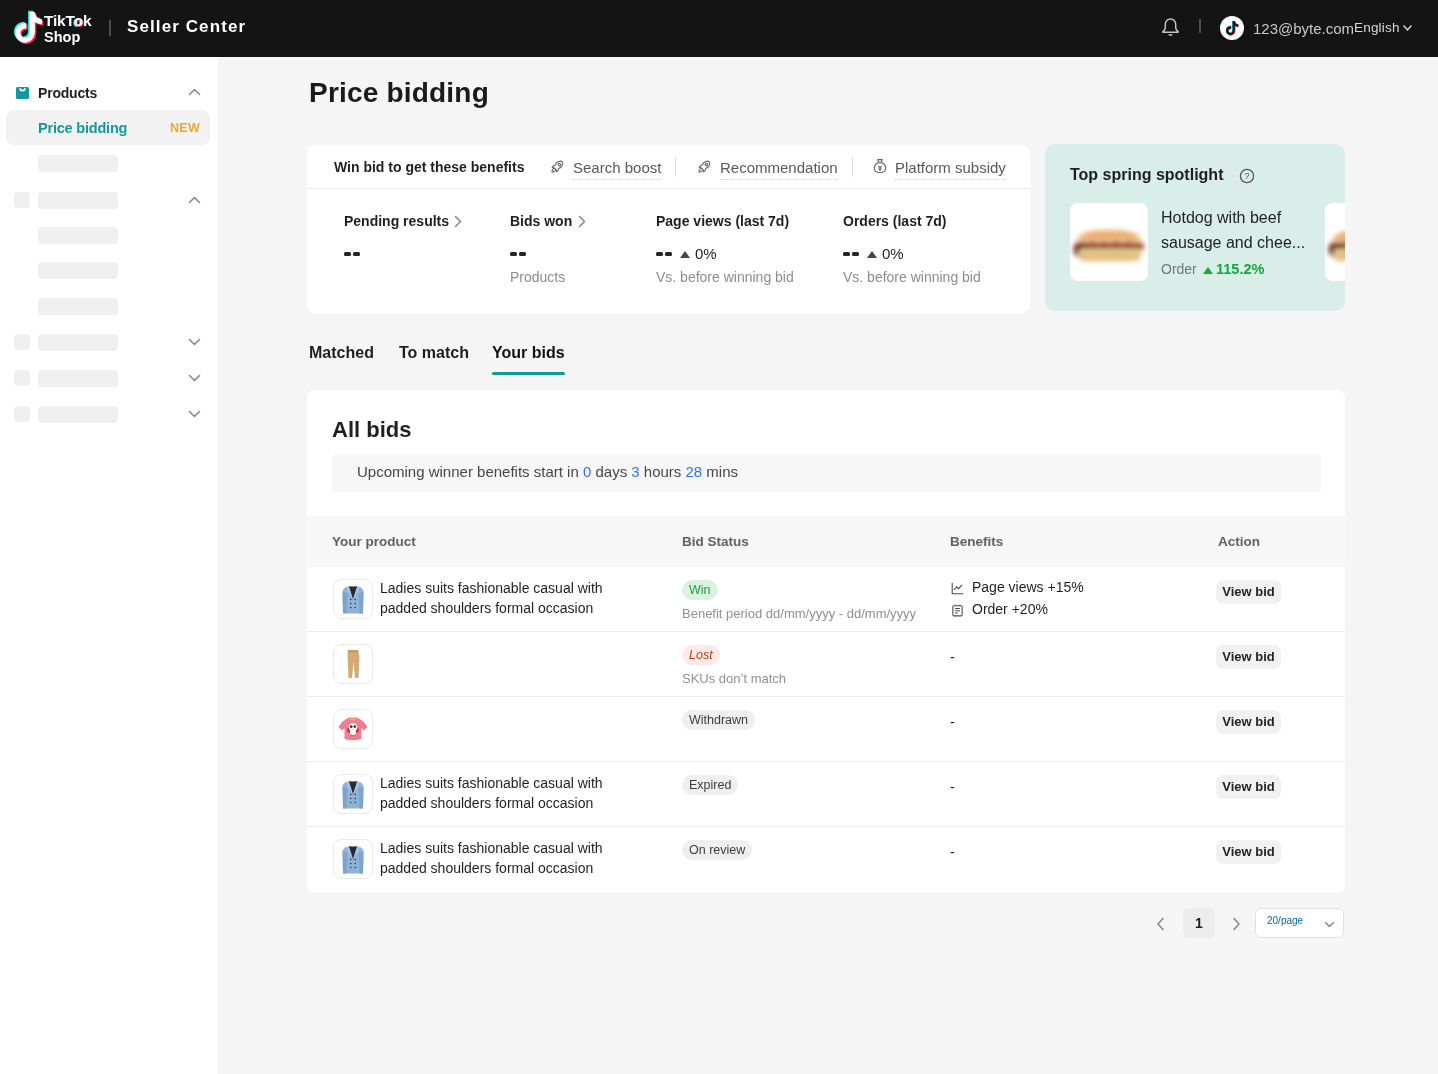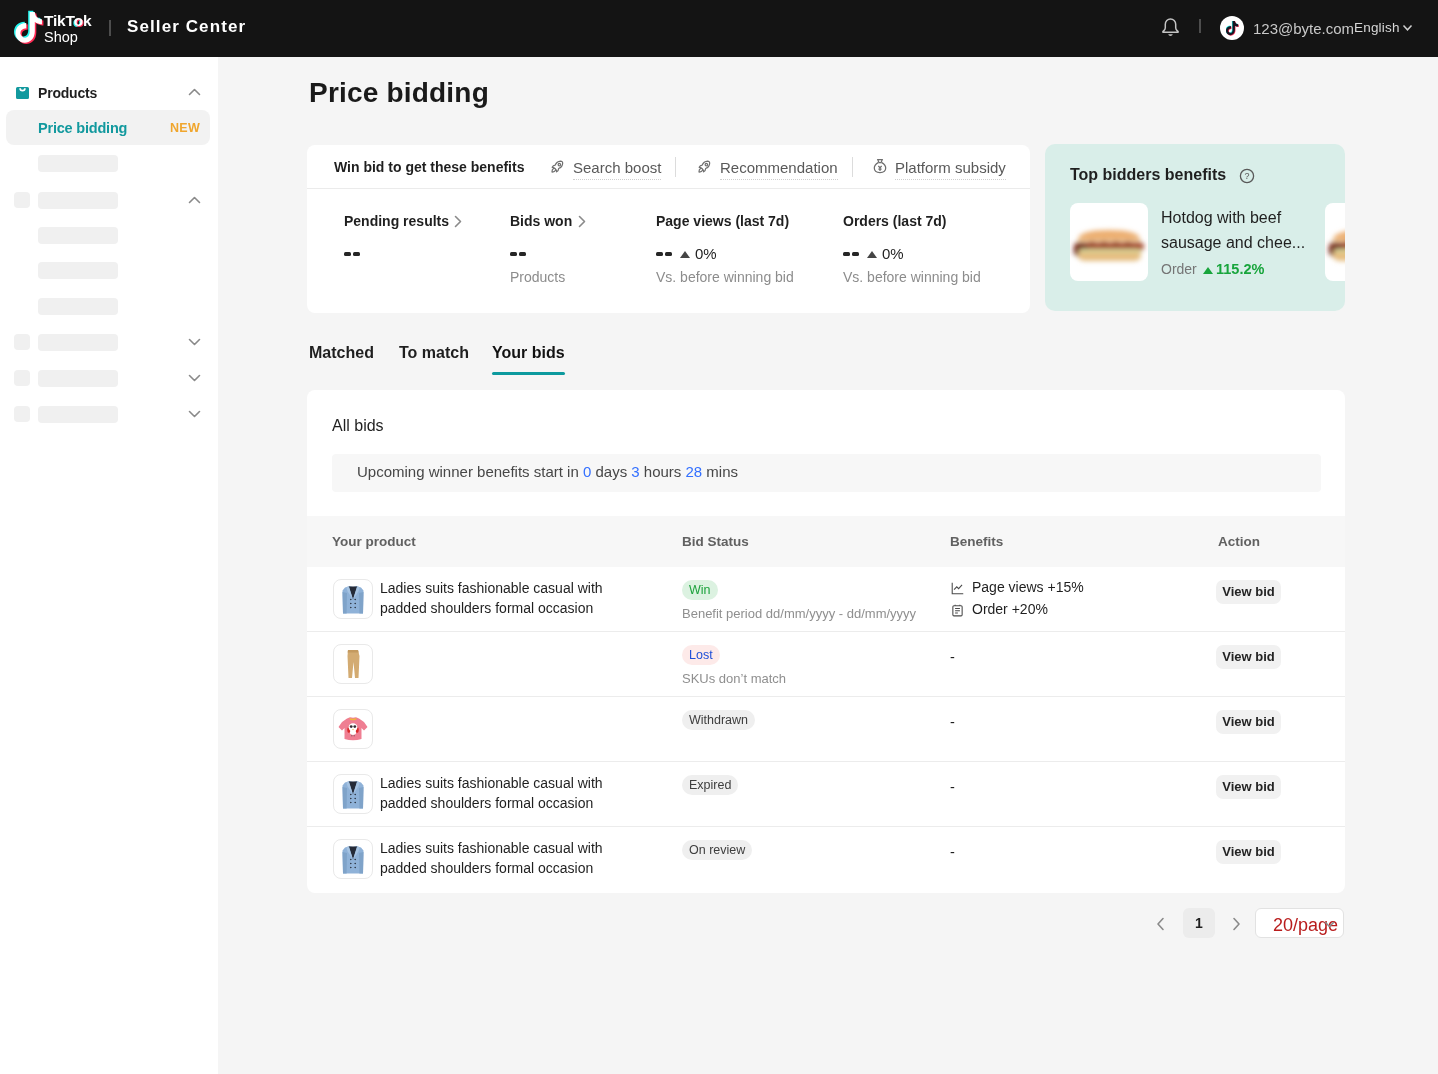"Shop" div.abs { font-weight: none -> bold }
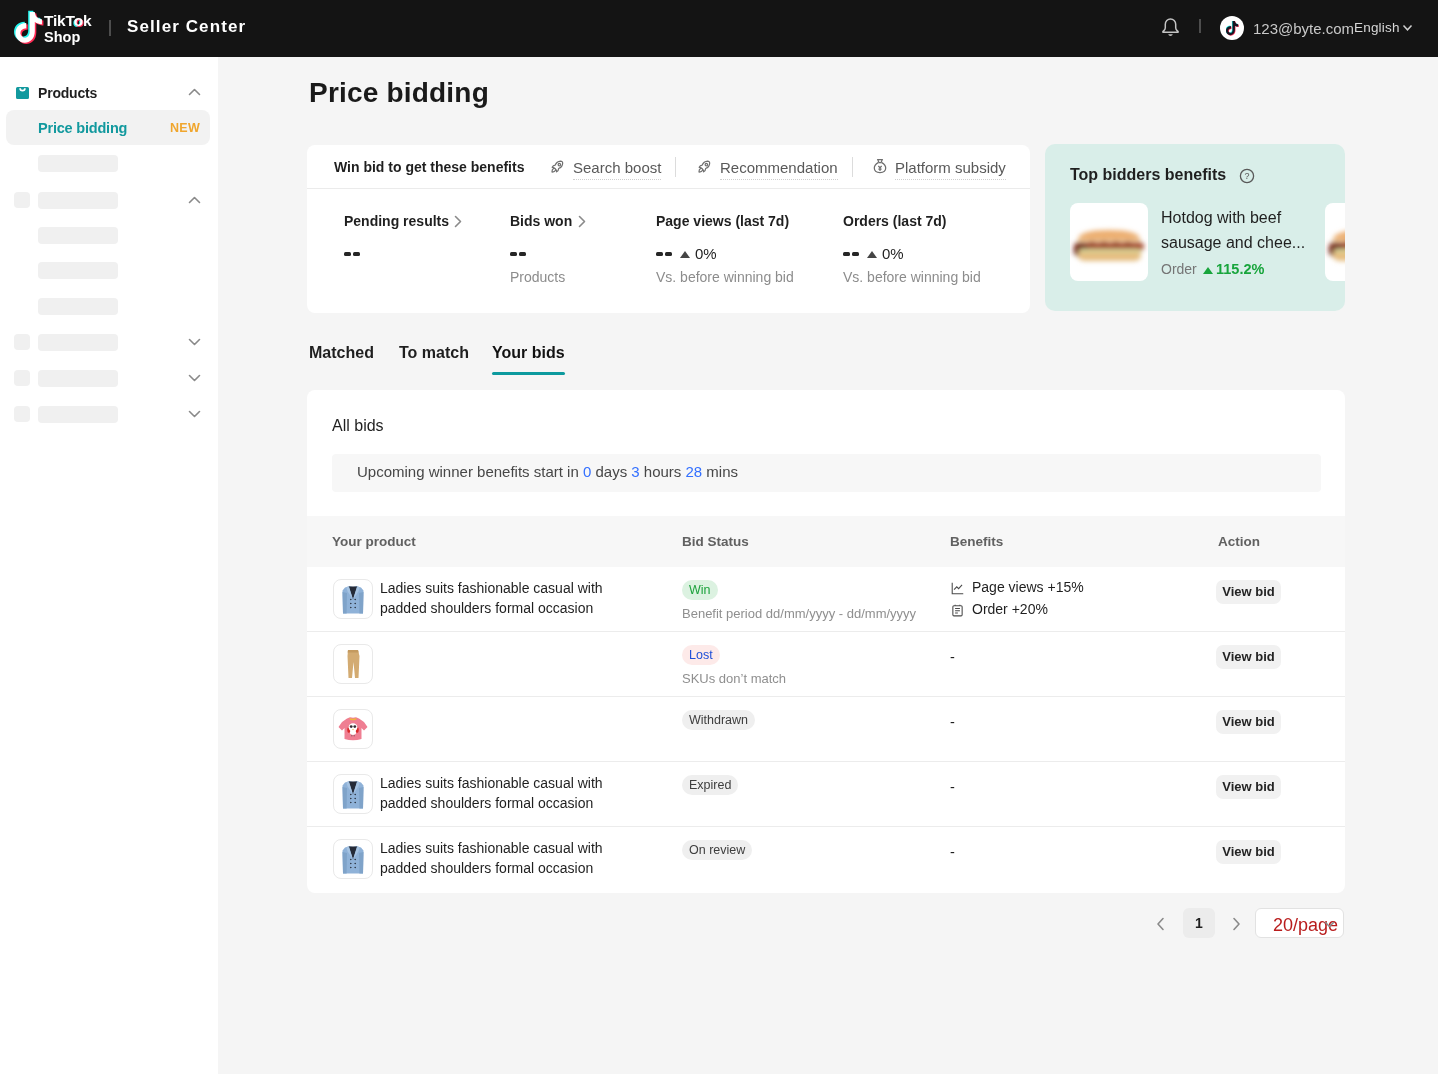"Top bidders benefits" div.abs { text: bidders benefits -> spring spotlight }
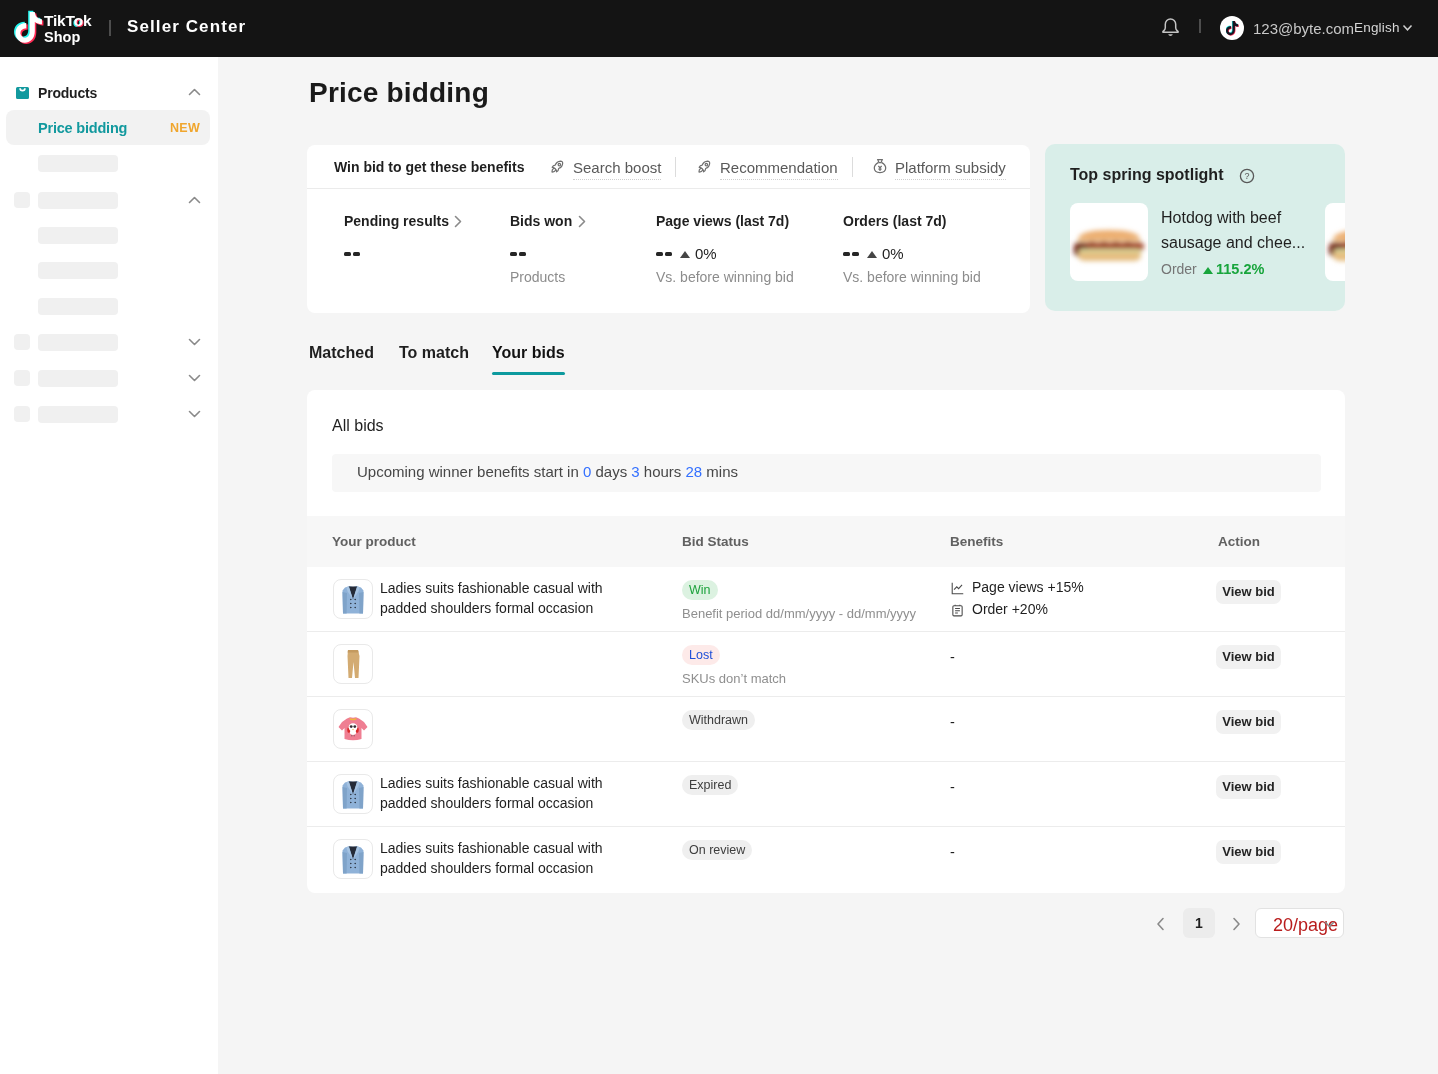"All bids" div.abs { font-size: 16px -> 22px; font-weight: normal -> bold }
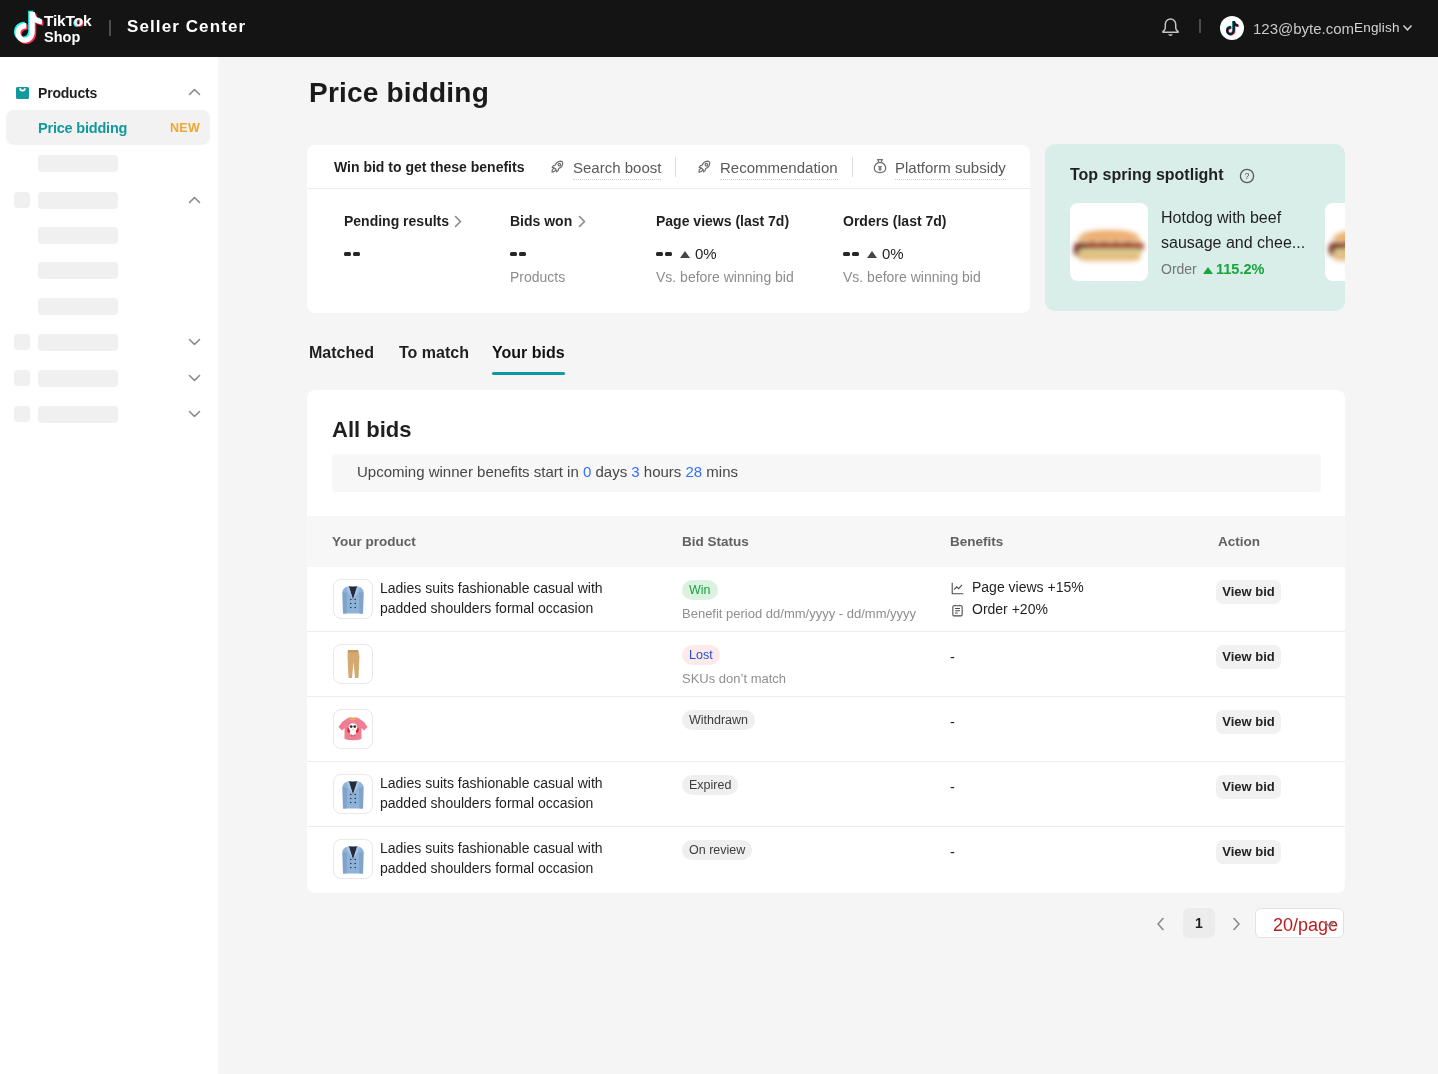"Lost" .pill.lost { color: #1d4ed8 -> #c2410c; font-style: none -> italic }
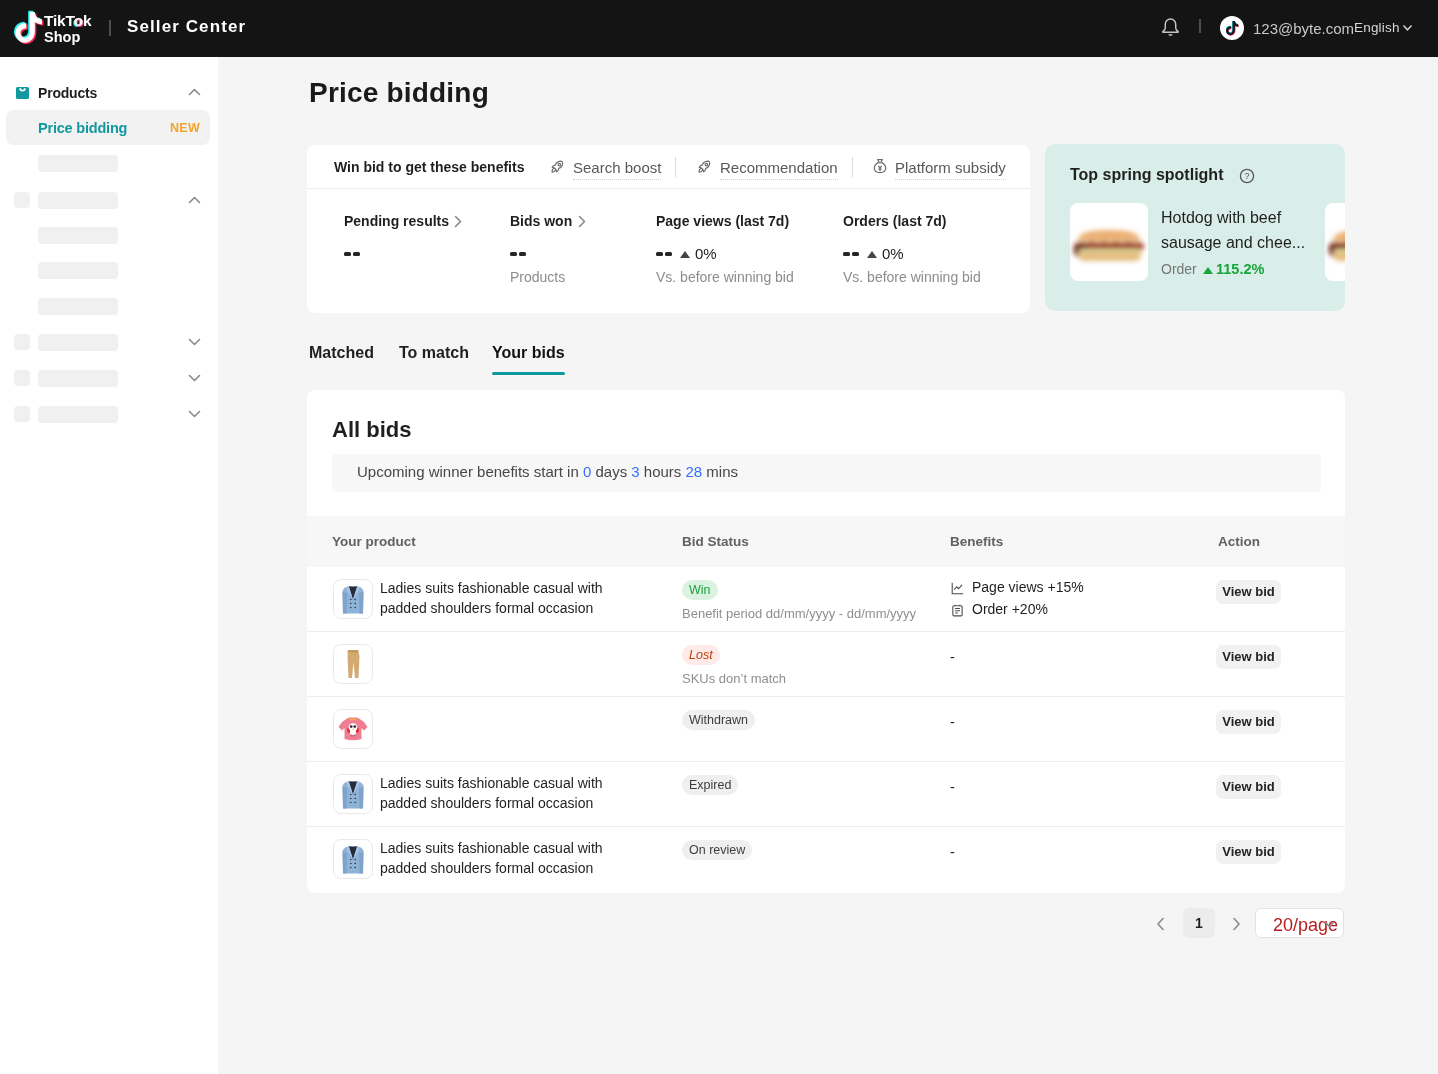"20/page" div.abs { color: #b91c1c -> #0369a1; font-size: 18px -> 10px; left: 17px -> 11px }
